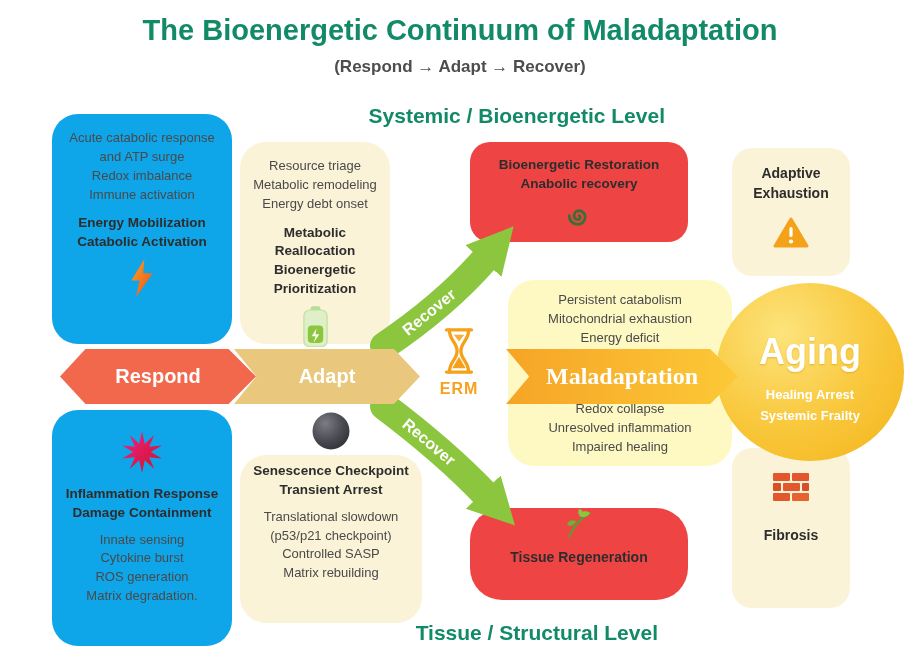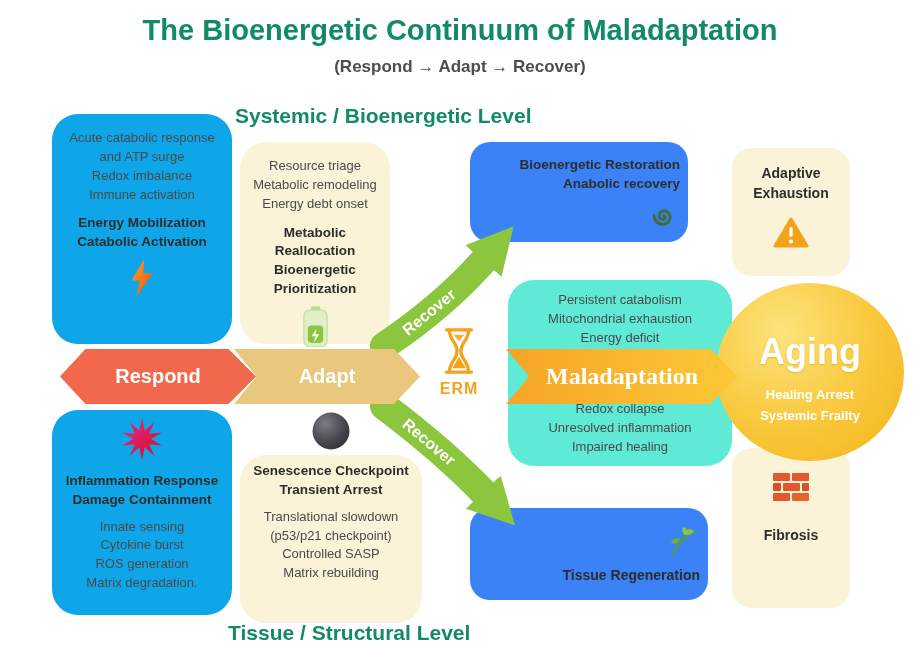"Systemic / Bioenergetic Level" .level-heading { text-align: left -> right }
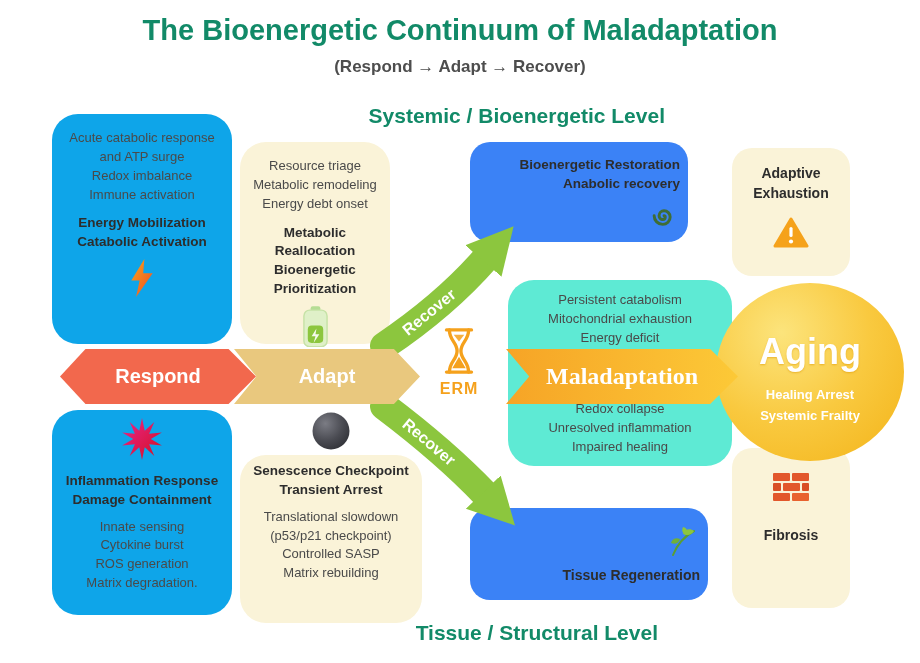"Bioenergetic Restoration" .greenbox { background: #3b82f6 -> #ef4444; text-align: right -> none }
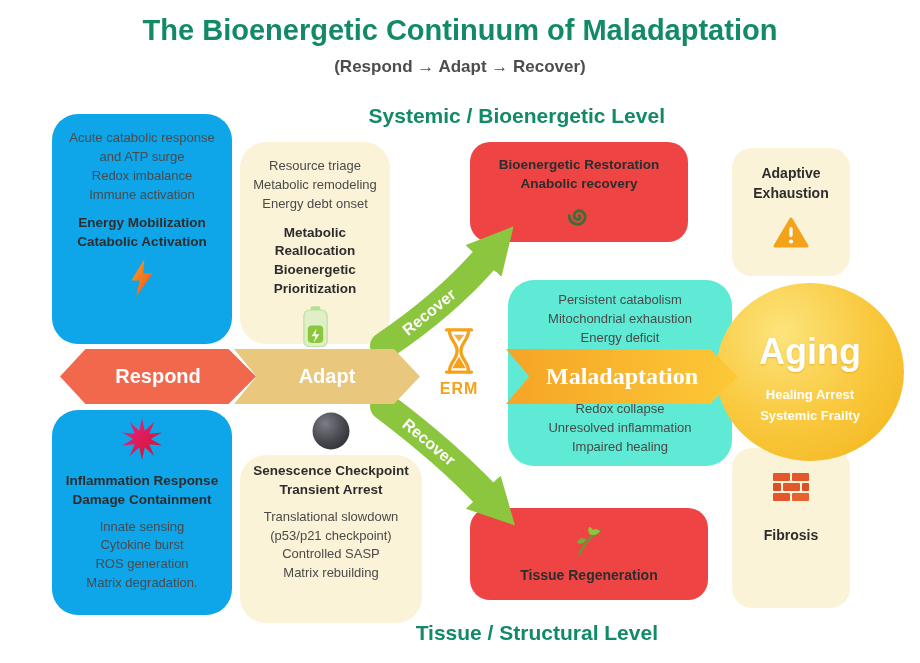"Persistent catabolism" #panel-malad { background: #5eead4 -> #fef9c3 }
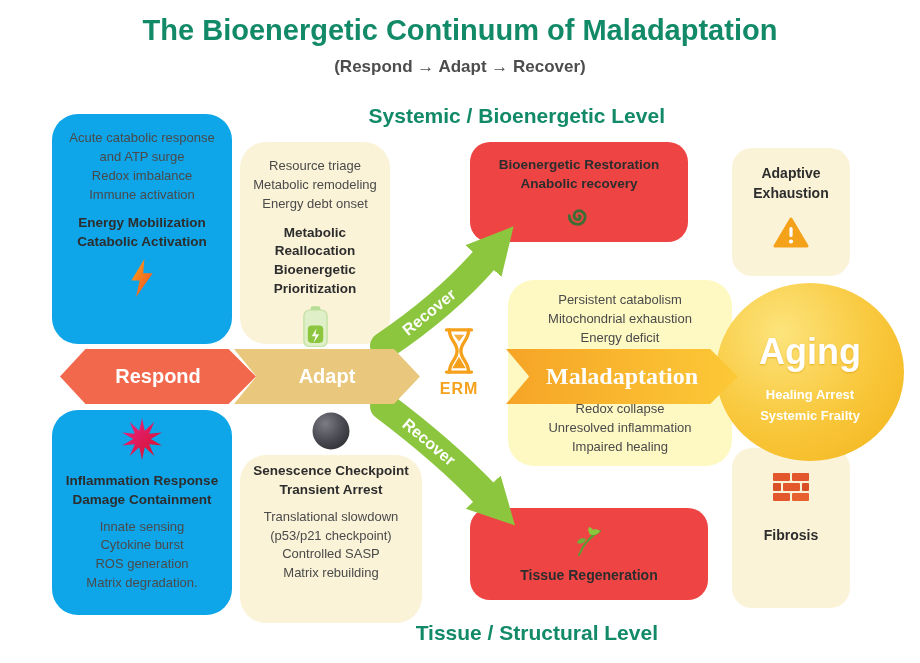"Inflammation Response" #box-inflammation { height: 205px -> 236px; padding: 7px 8px -> 20px 8px }
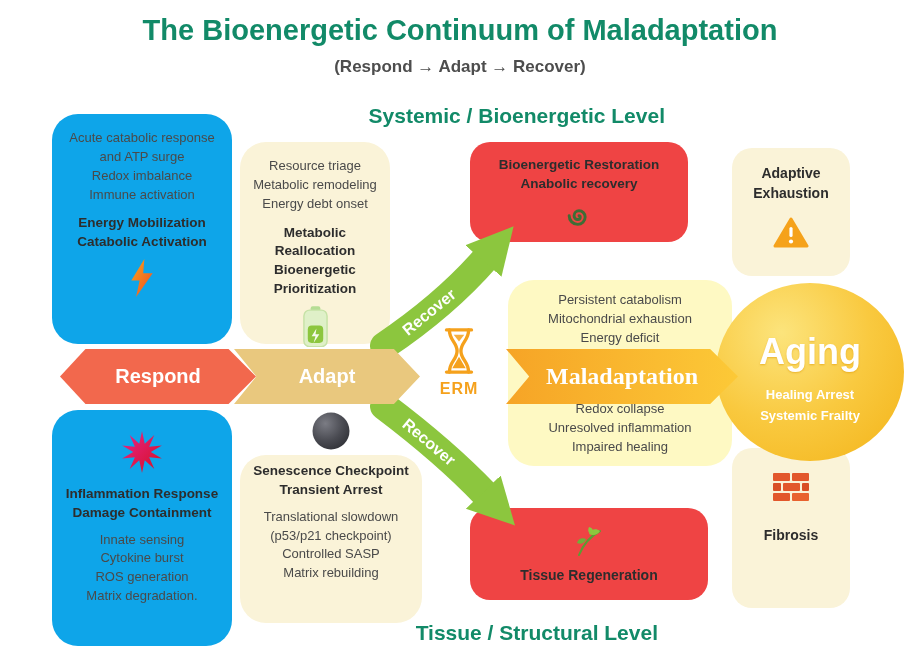"Tissue Regeneration" #box-regeneration { border-radius: 20px -> 32px; padding: 18px 8px -> 0 8px; width: 238px -> 218px }
